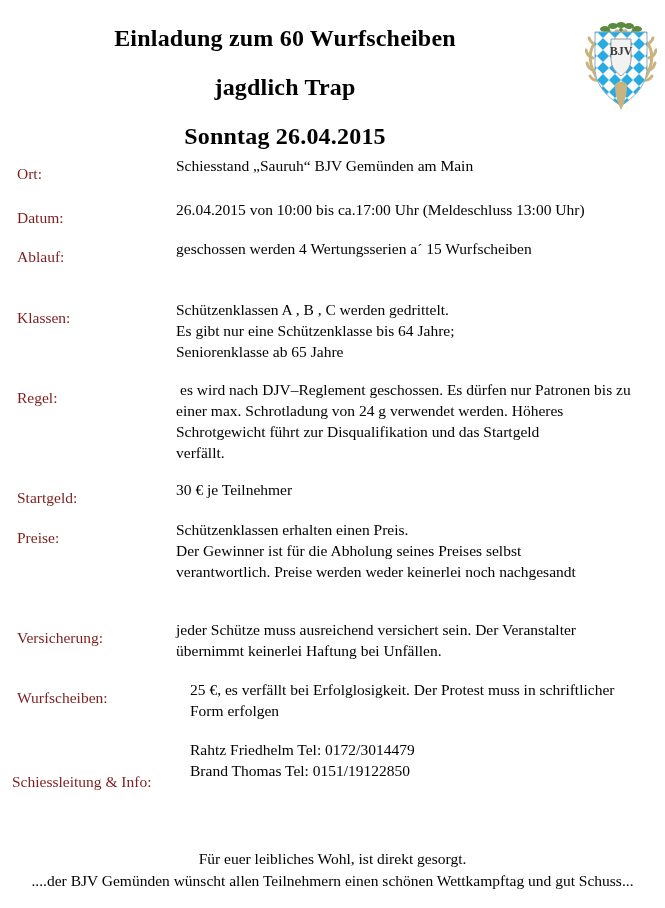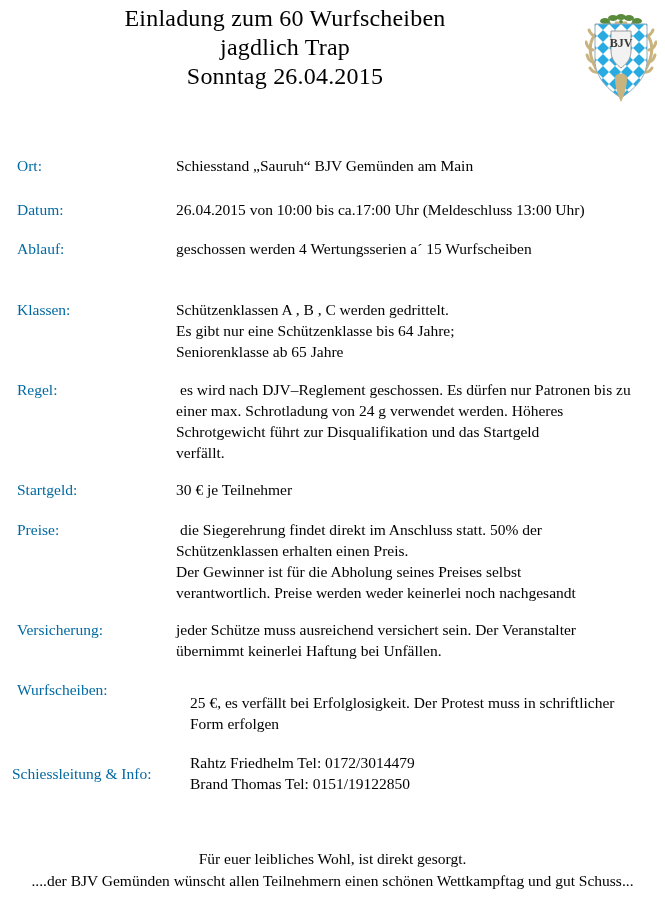"Einladung zum 60 Wurfscheiben" .title-line { font-weight: normal -> bold; margin-top: none -> 20px }
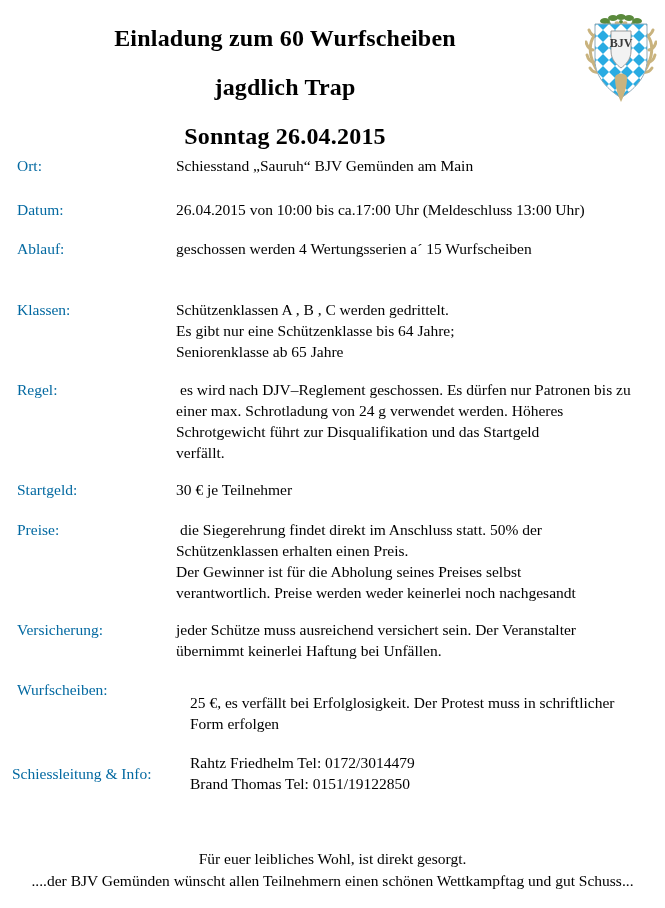"BJV" .logo { top: 6px -> 14px }
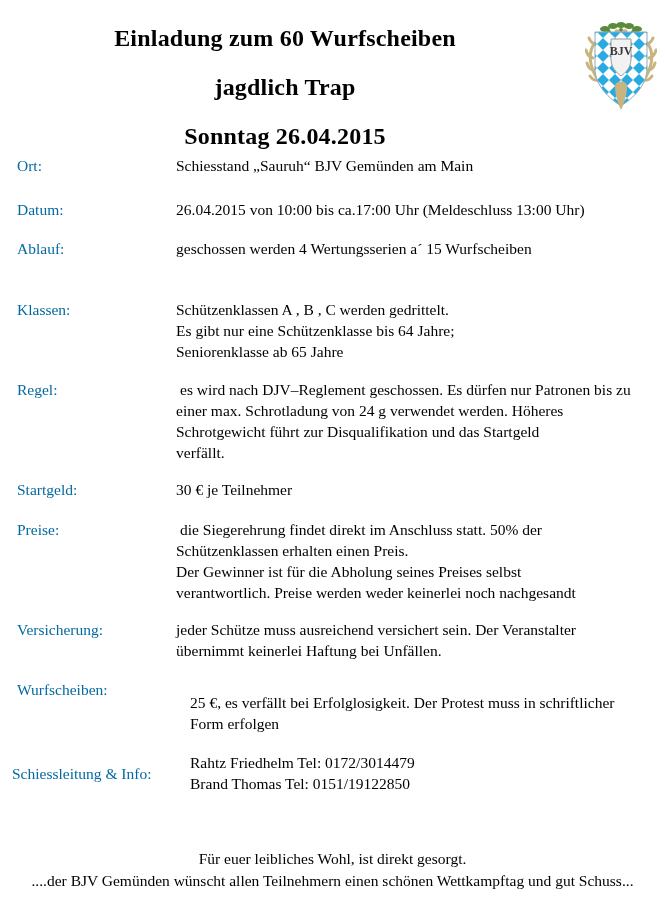"Ort:" .label { color: #0369a1 -> #7f1d1d; top: 0 -> 8px }
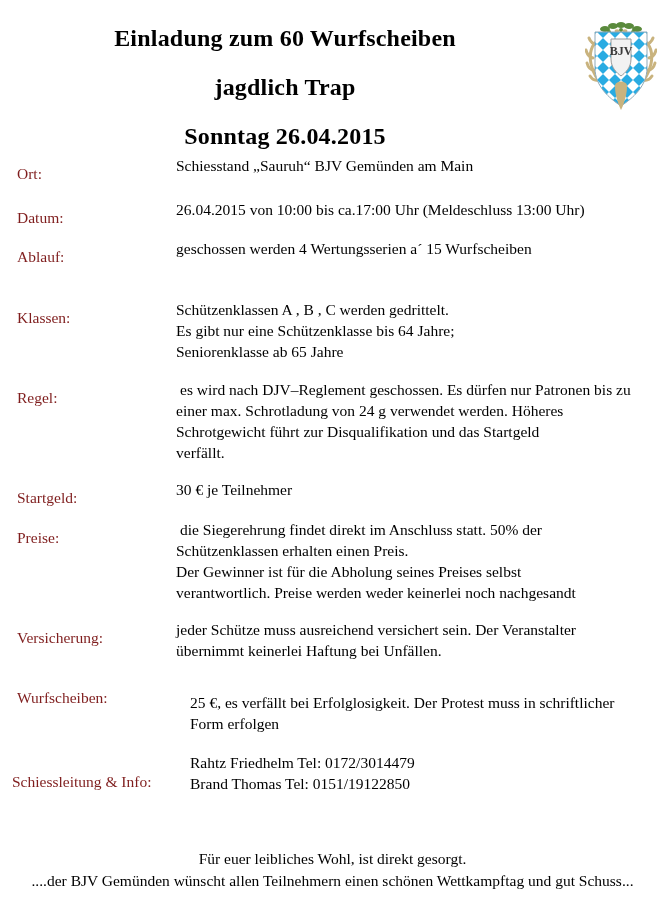"die Siegerehrung findet direkt im" span.ln { html: <span>die Siegerehrung findet direkt im Anschluss statt. 50% der</span> -> none }
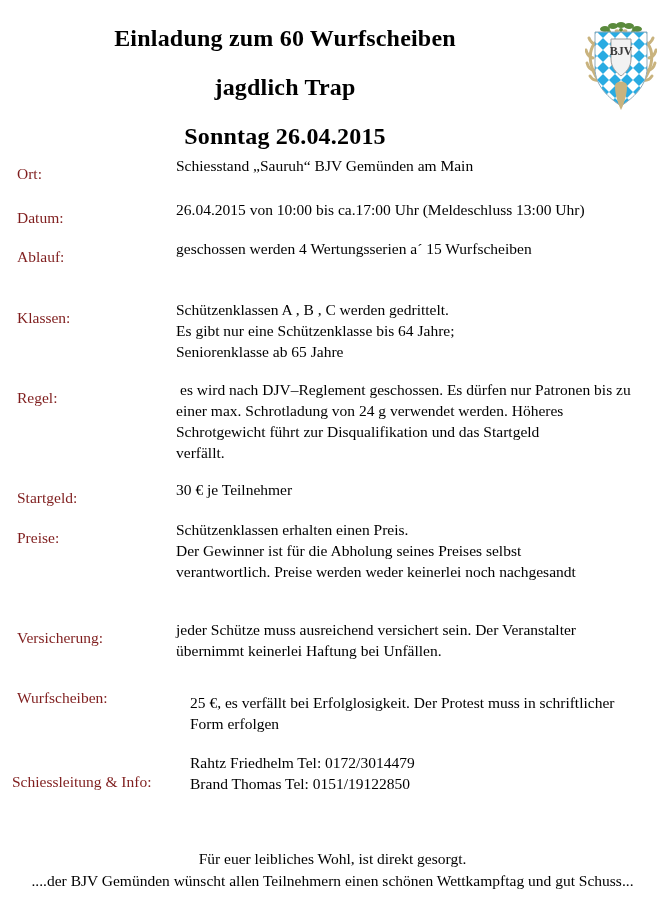"25 €, es verfällt bei" .content.indent-right { margin-top: 13px -> none }
